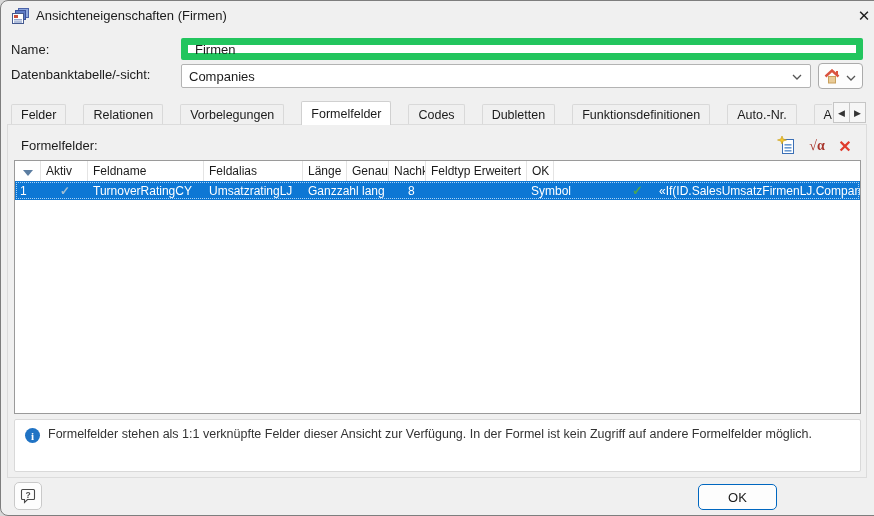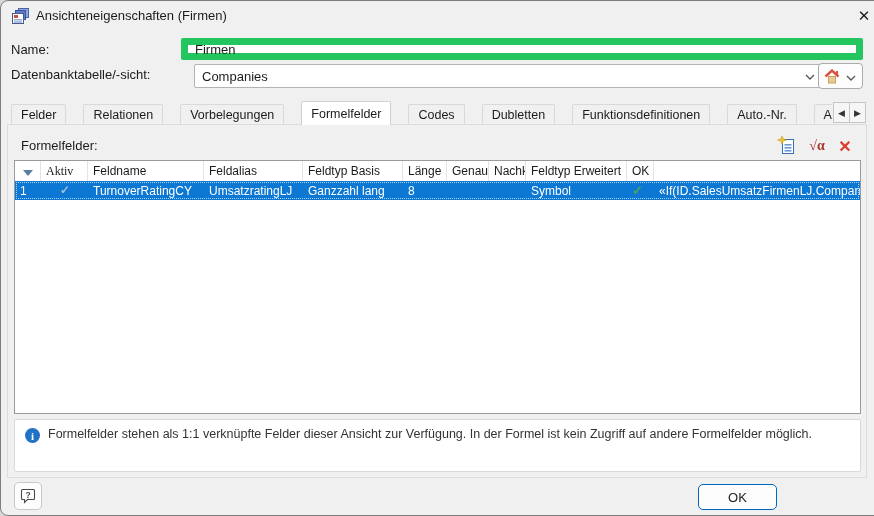"Companies" div.combo { left: 193px -> 180px }
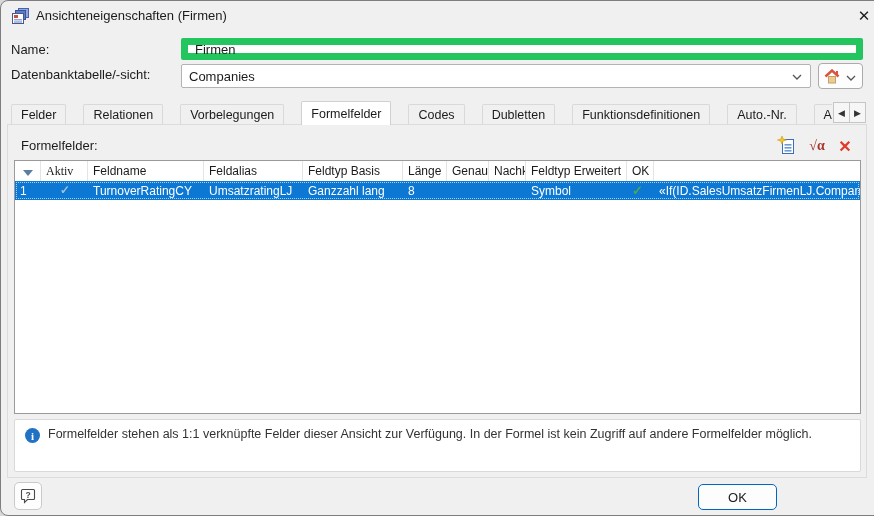"Aktiv" .c1 { font-family: Liberation Serif, serif -> none }
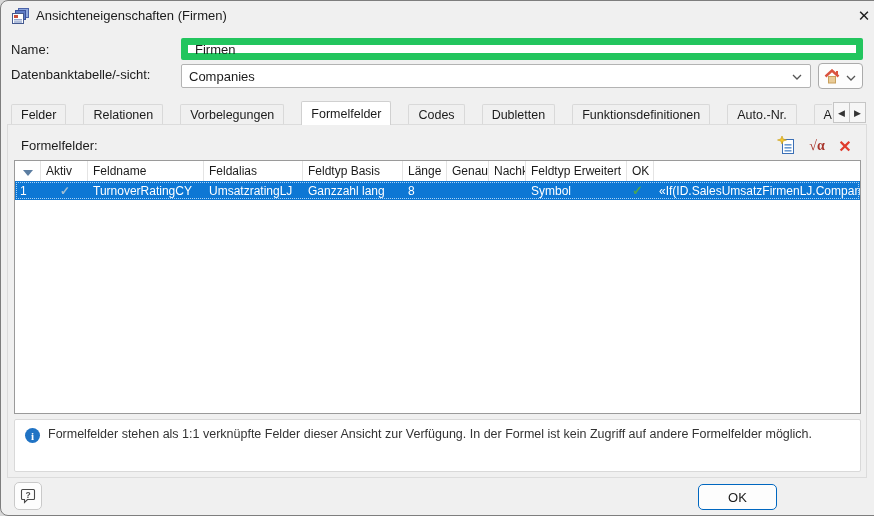"Feldtyp Basis" div.hc { html: <div>Feldtyp Basis</div> -> none }
